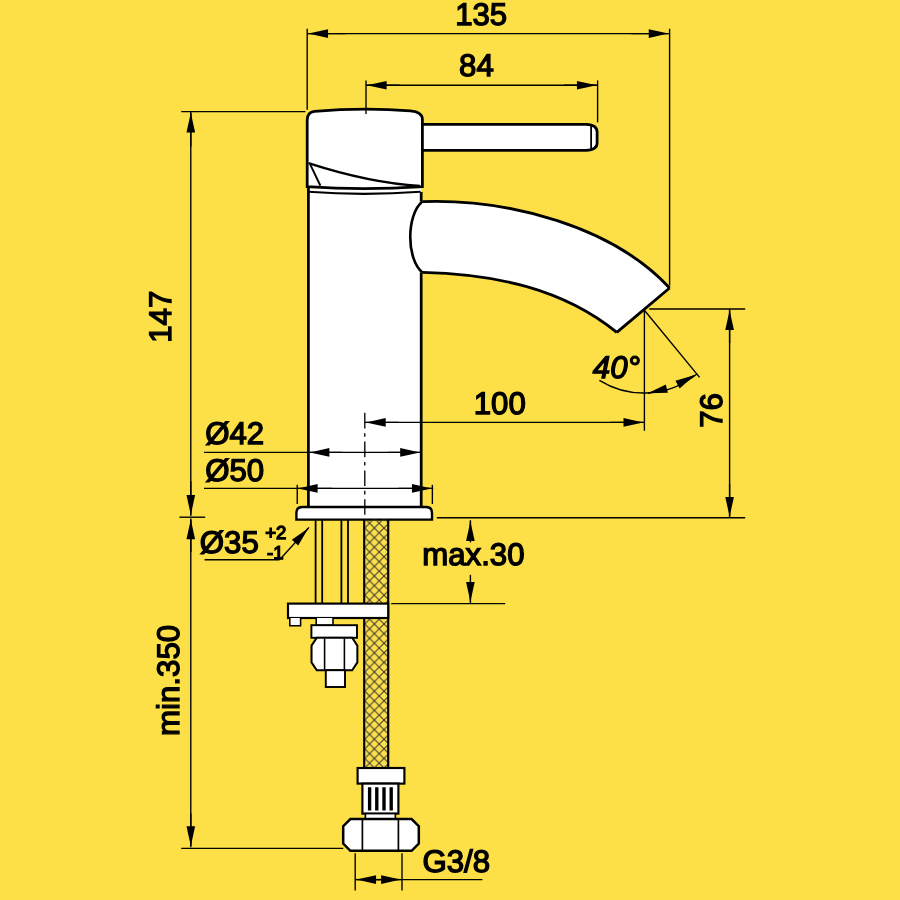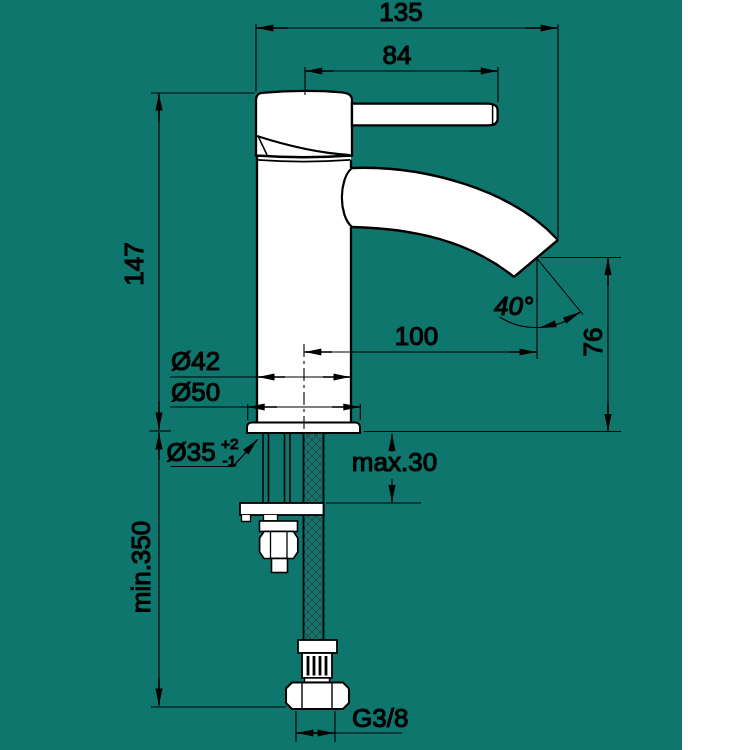"135" .canvas { background: #0f766e -> #fde047; width: 682px -> 750px }
